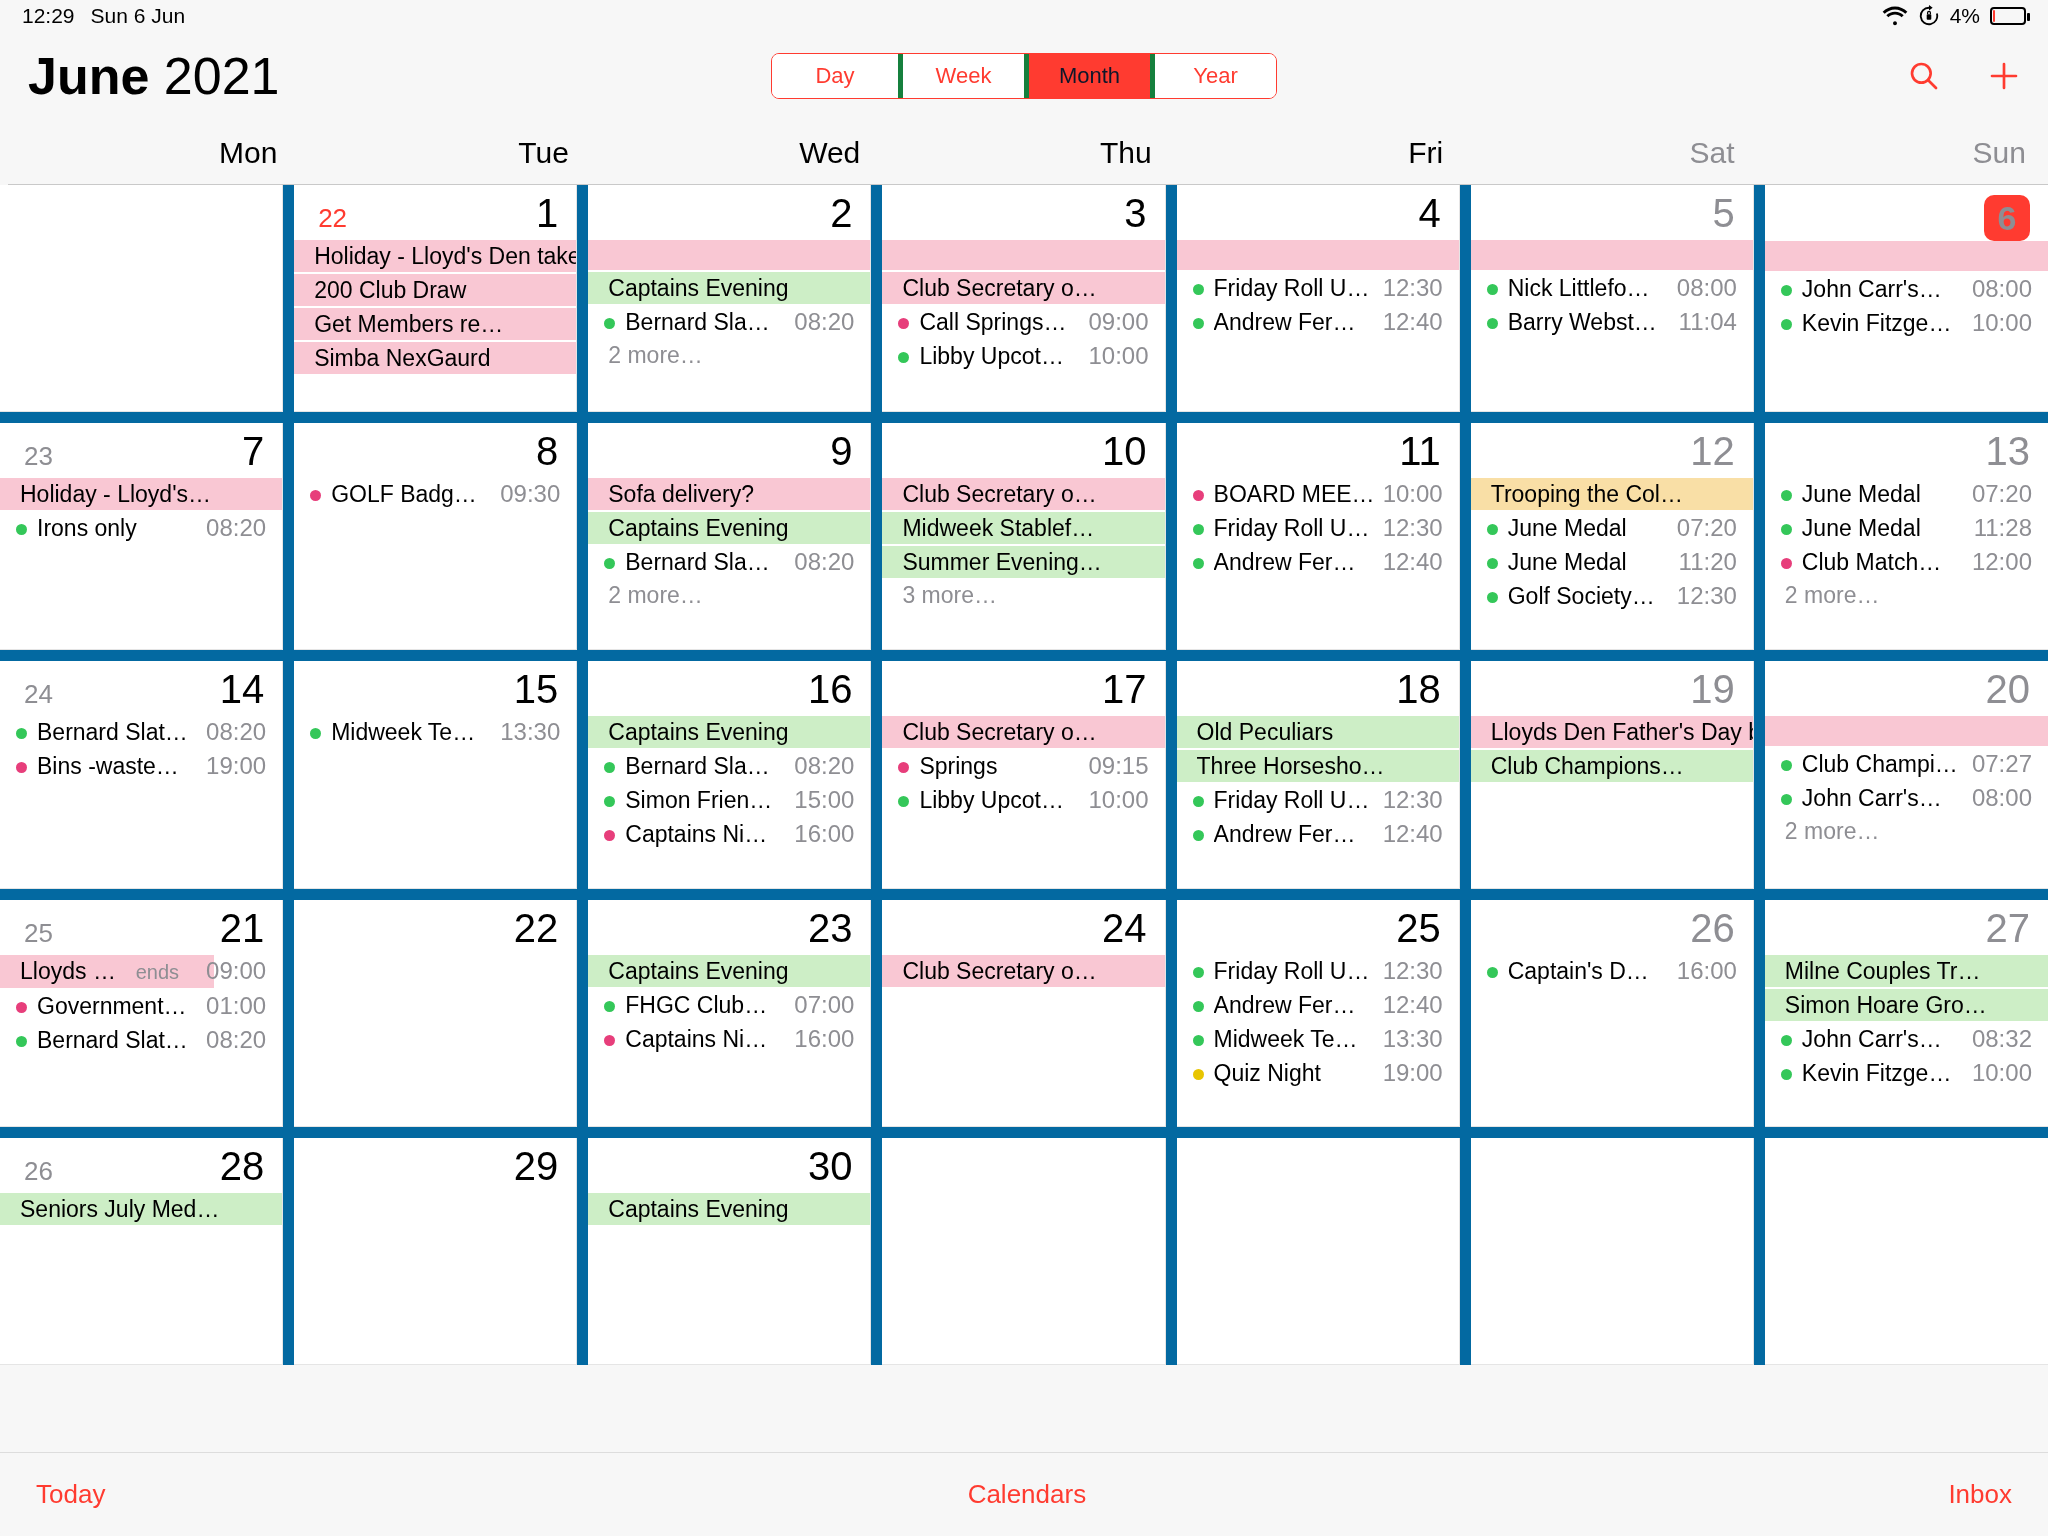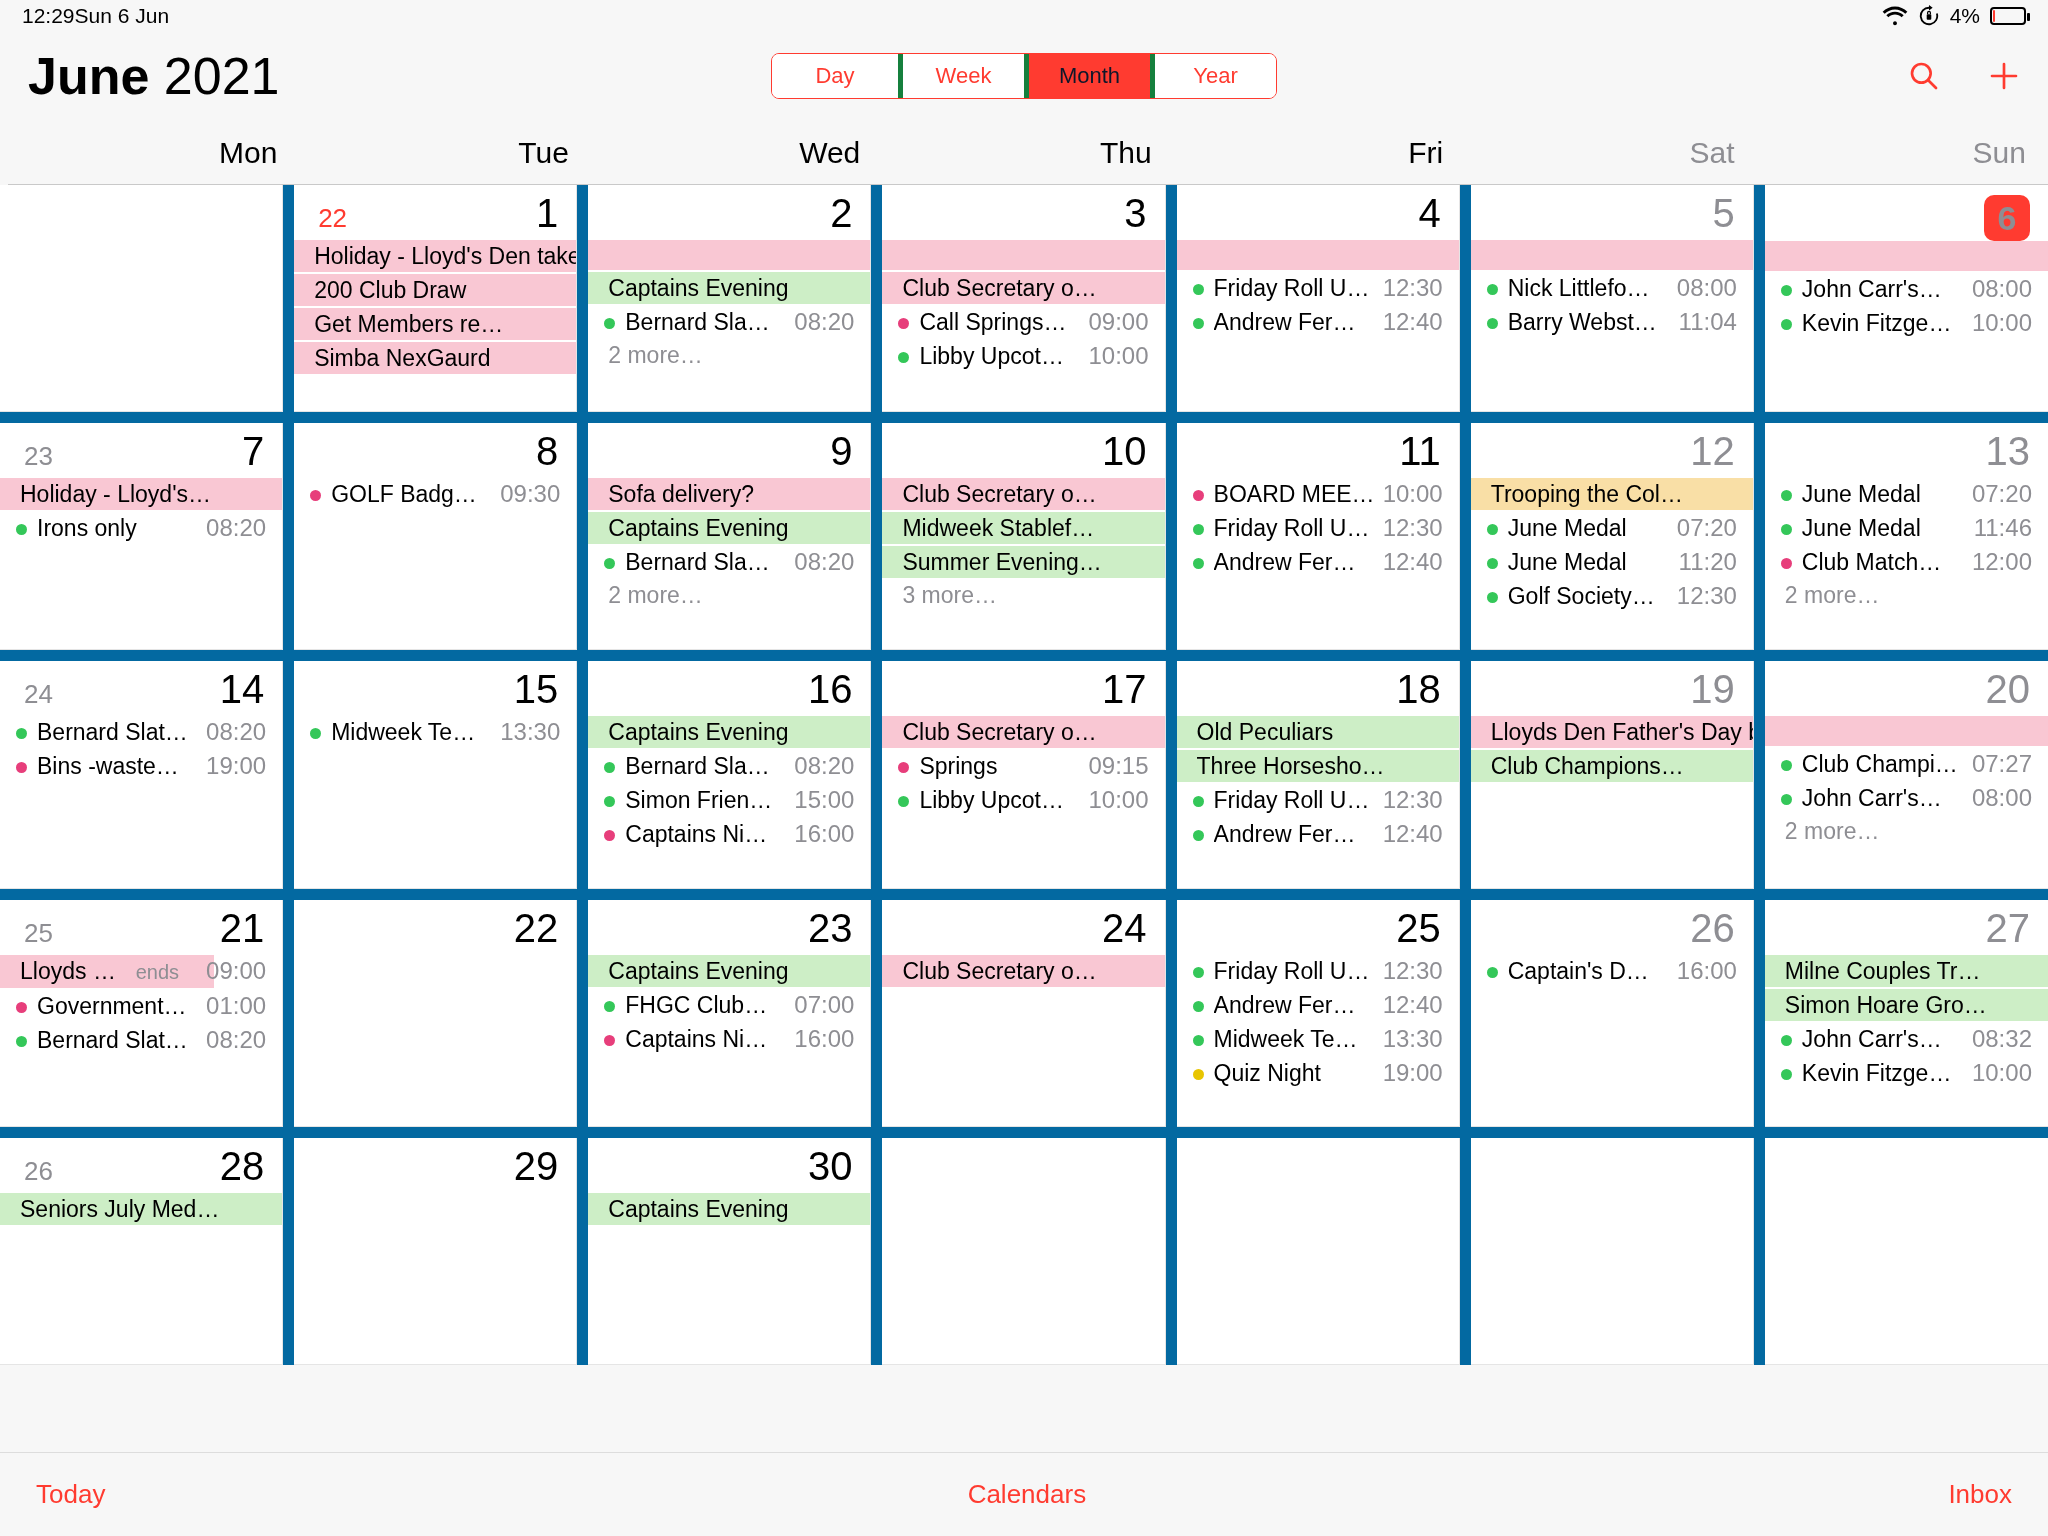"12:29" .status-left { gap: none -> 16px }
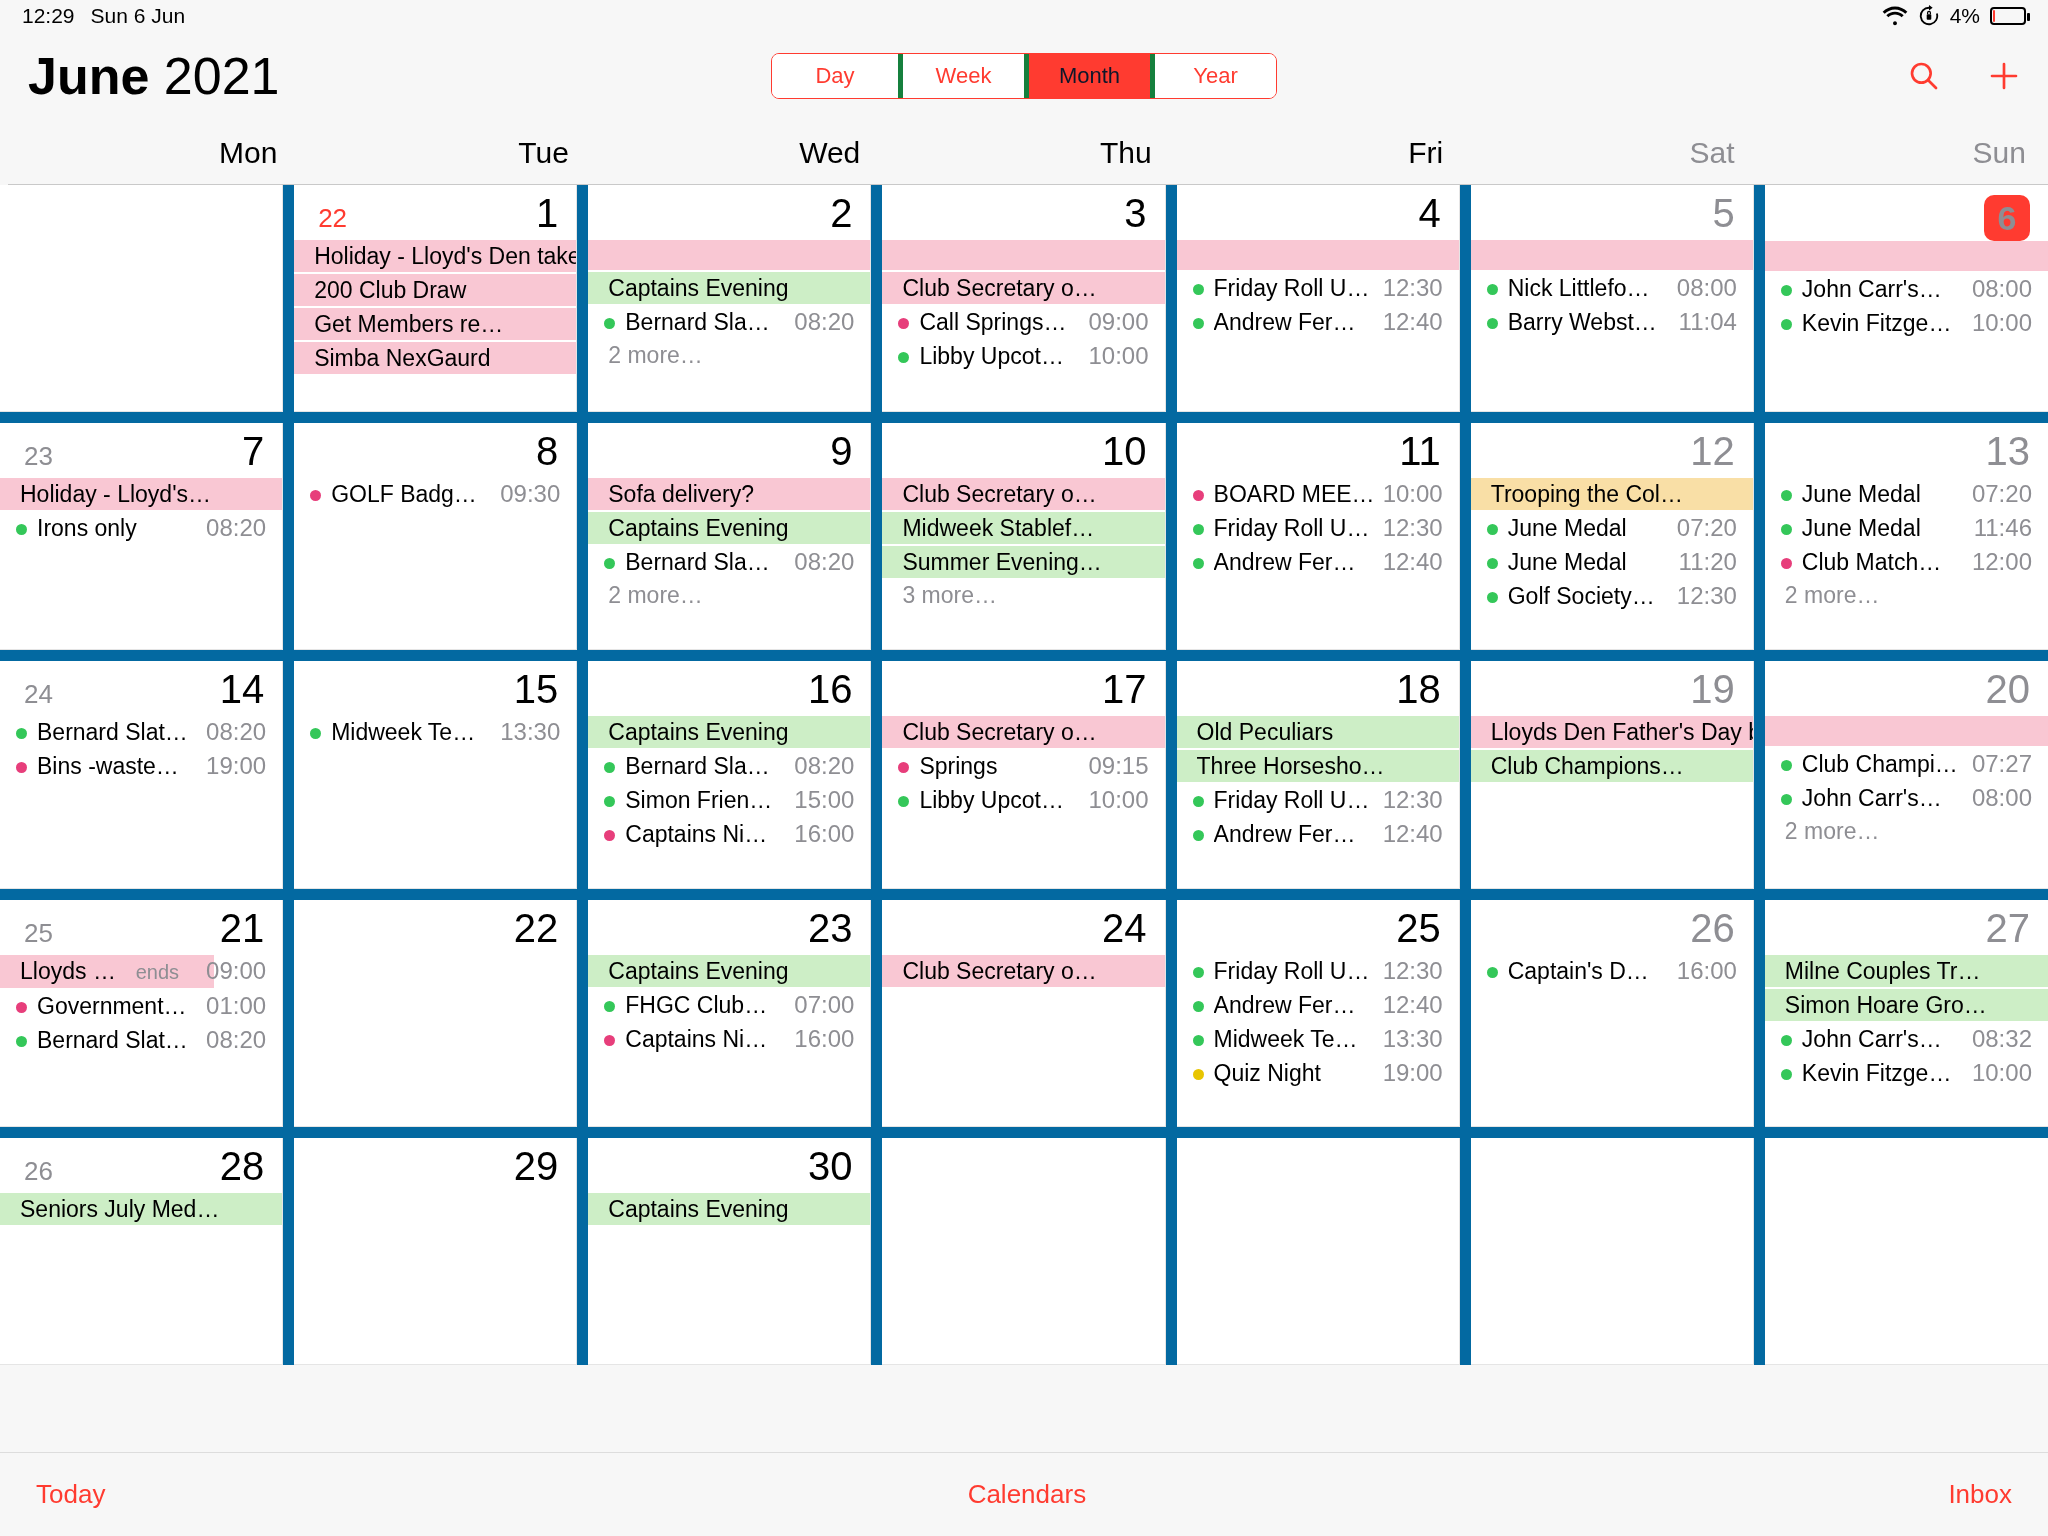"11:46" span.time { text: 11:46 -> 11:28 }
